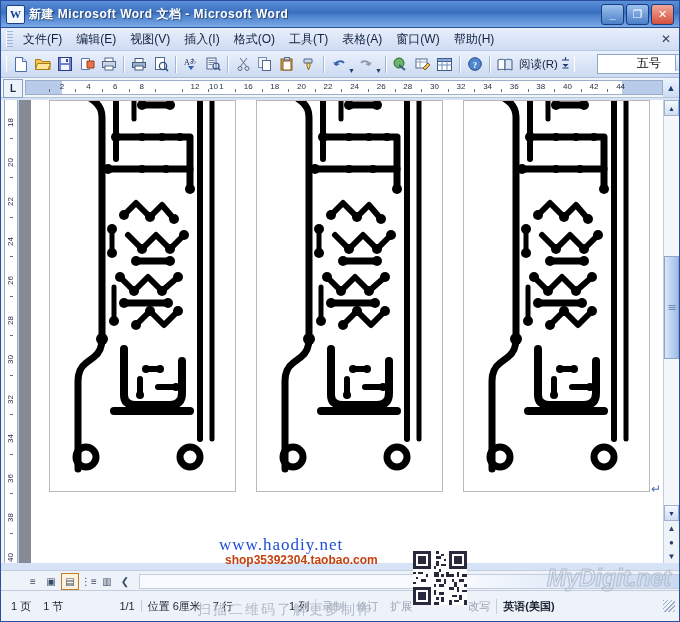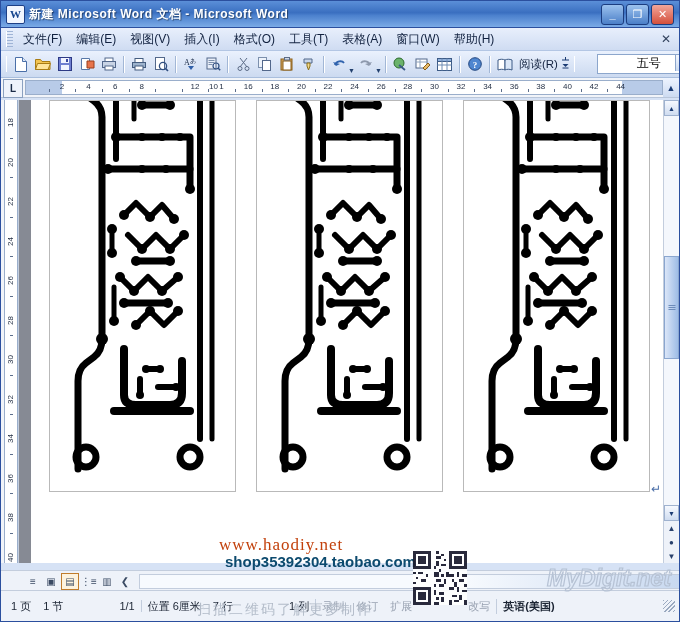"www.haodiy.net" .wm-haodiy { color: #c2410c -> #1d4ed8 }
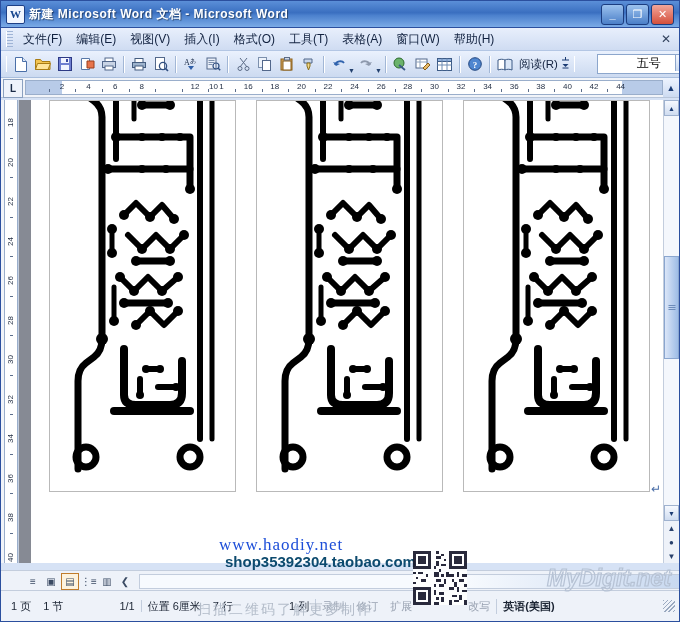"shop35392304.taobao.com" .wm-shop { color: #0c4a6e -> #c2410c; font-size: 15px -> 12px }
